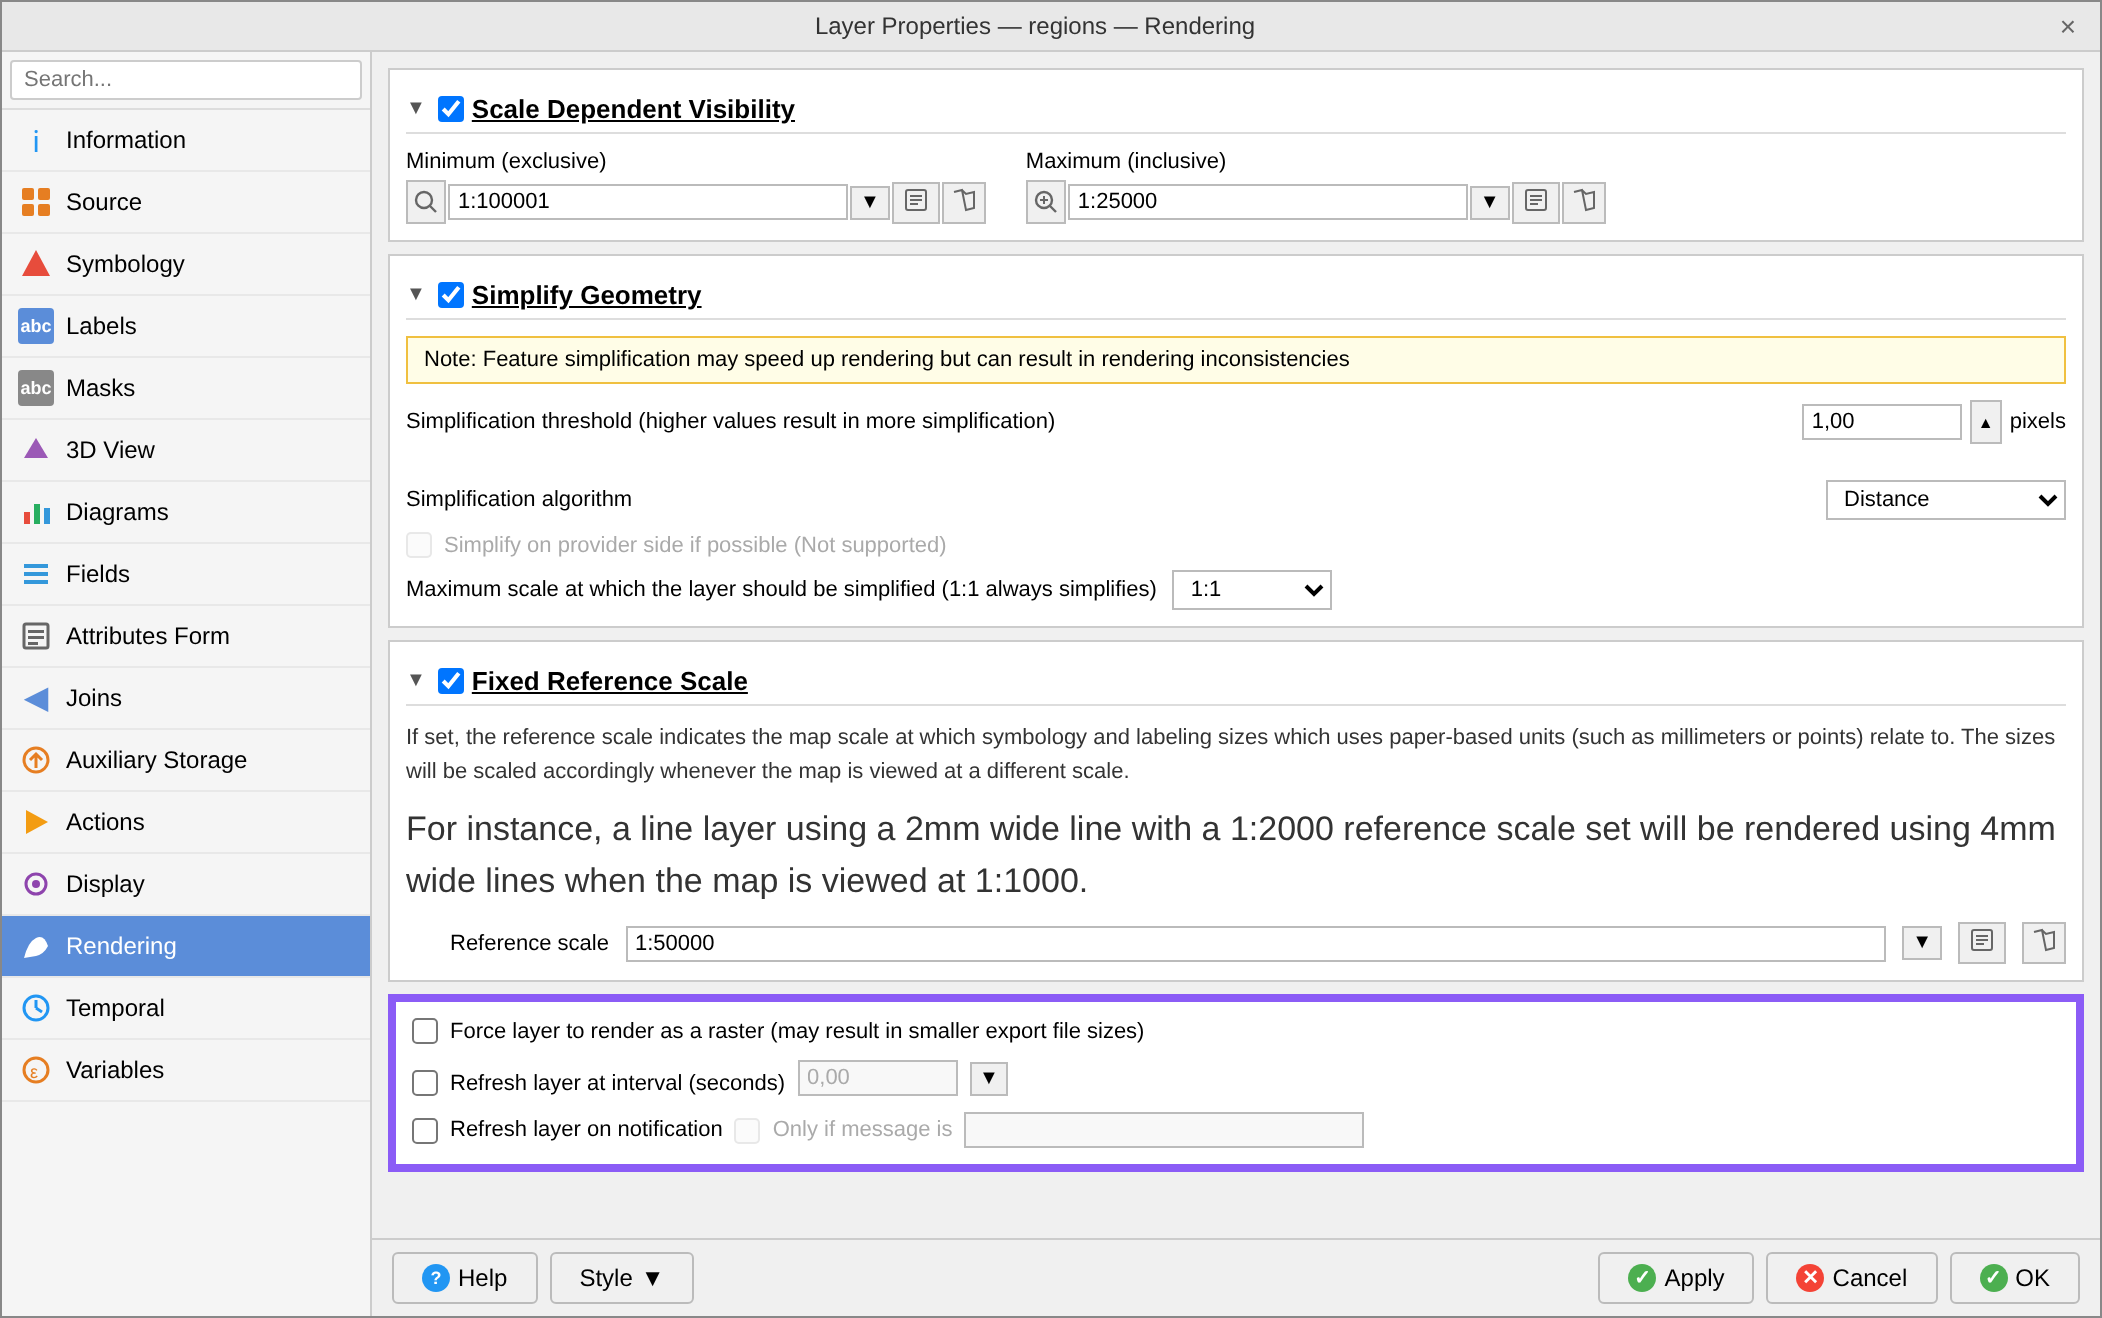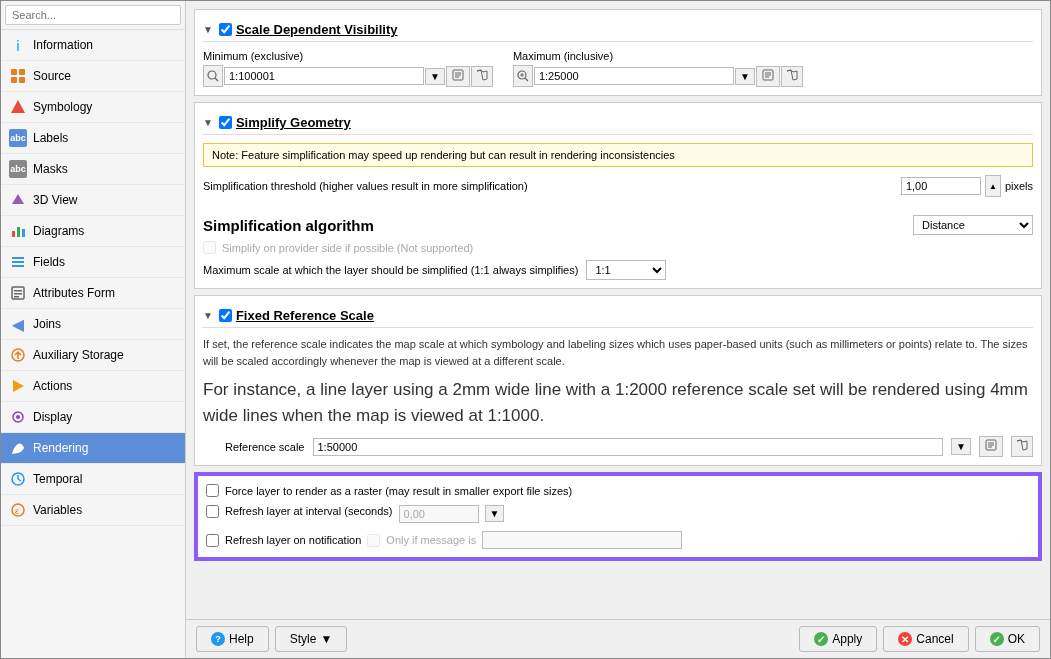"Layer Properties — regions —" div.titlebar { html: none -> <div> <div>Layer Properties — regions — Rendering</div> <div>×</div> </div> }
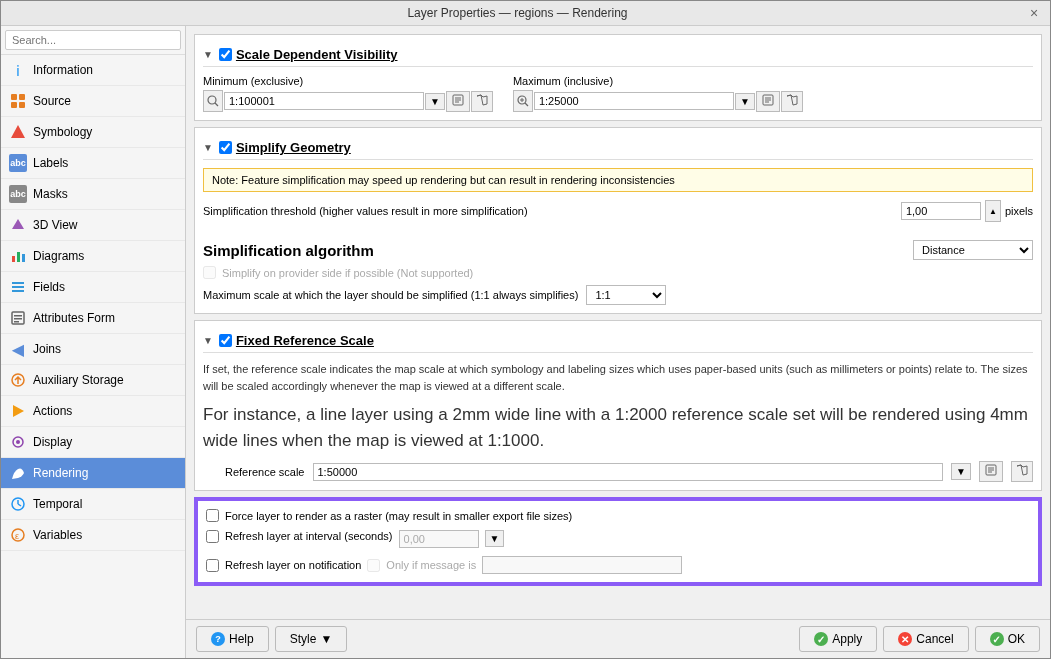"Simplification algorithm" span { font-size: 15px -> 11px; font-weight: bold -> none }
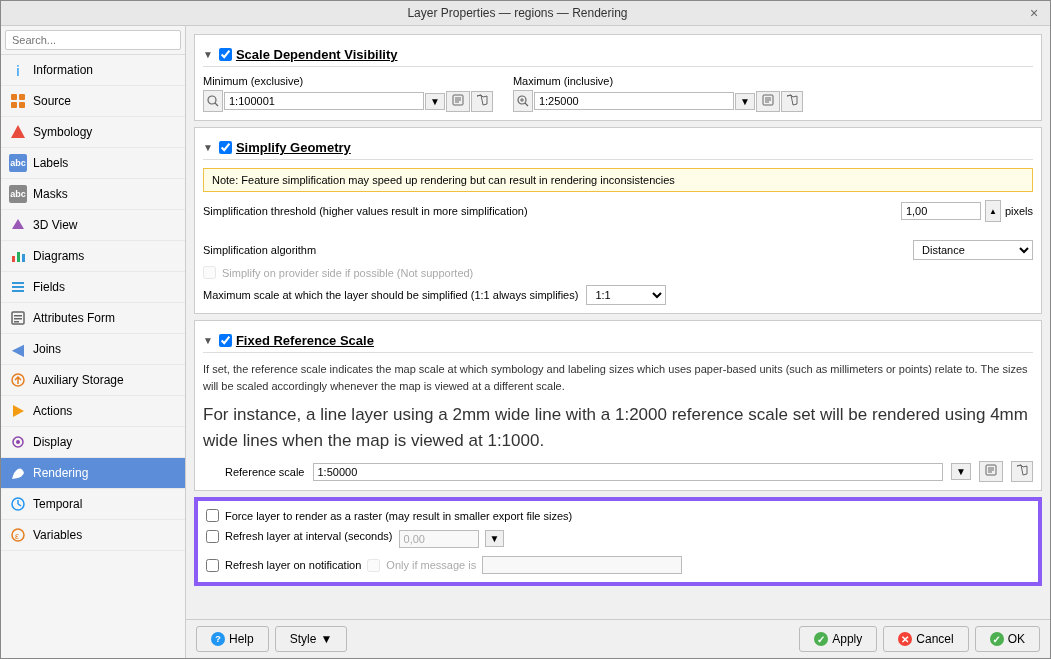"Refresh layer at interval (seconds)" div { align-items: flex-start -> flex-end }
